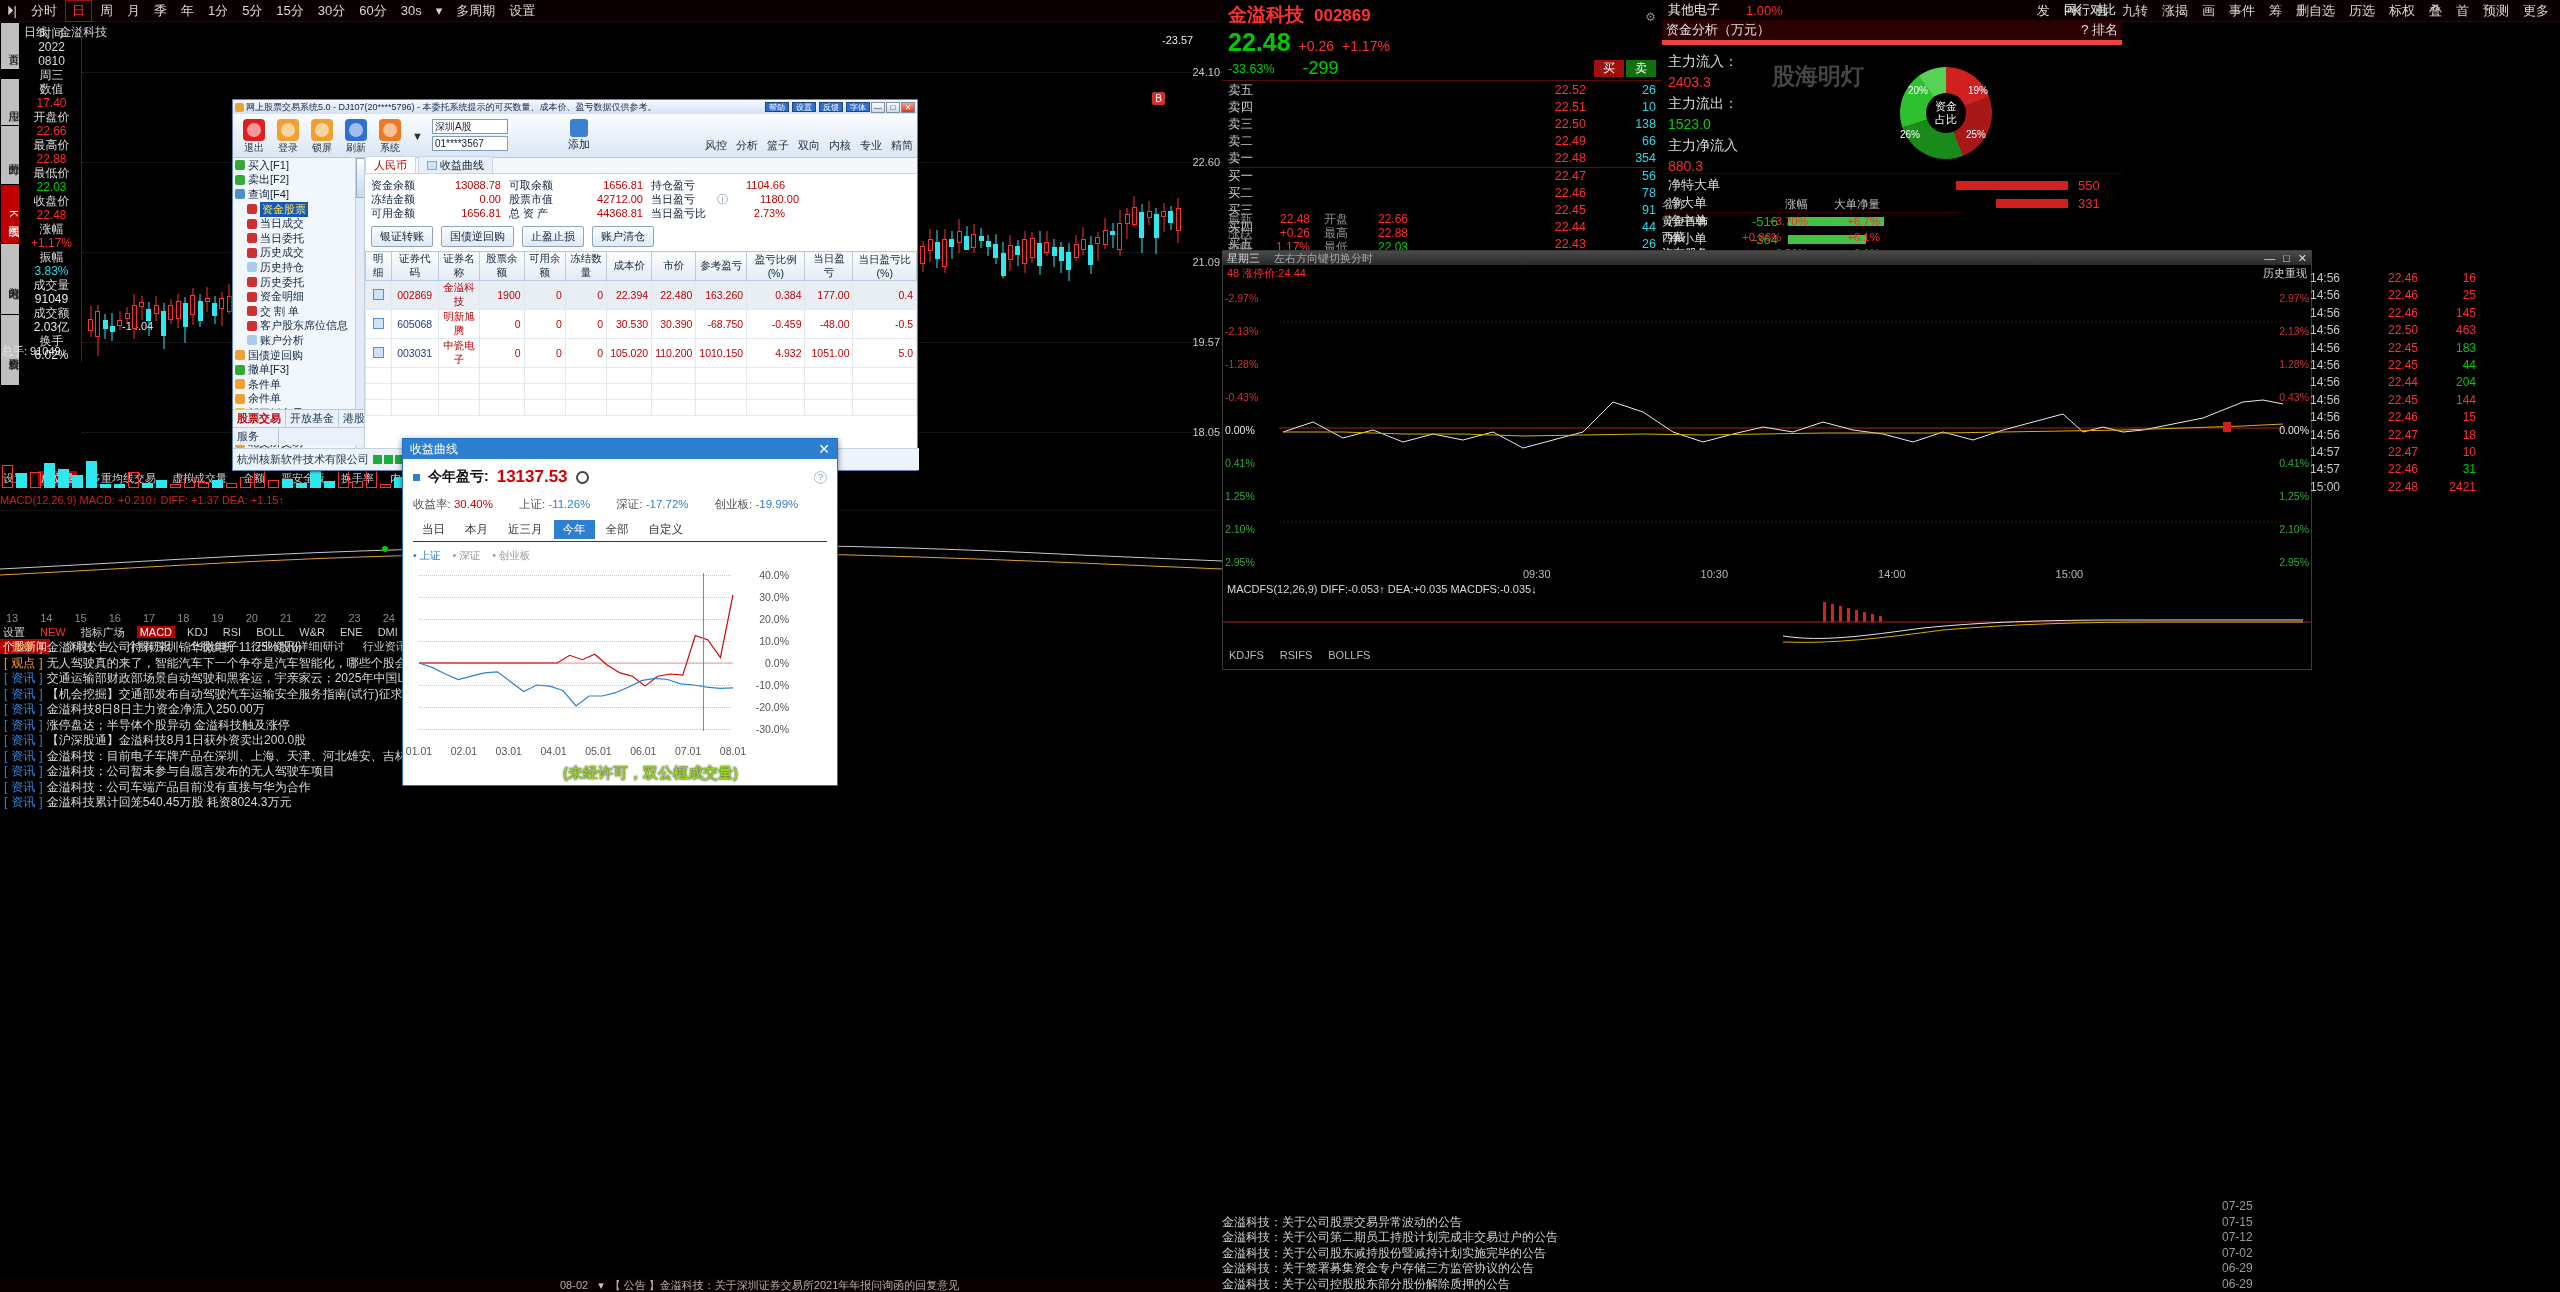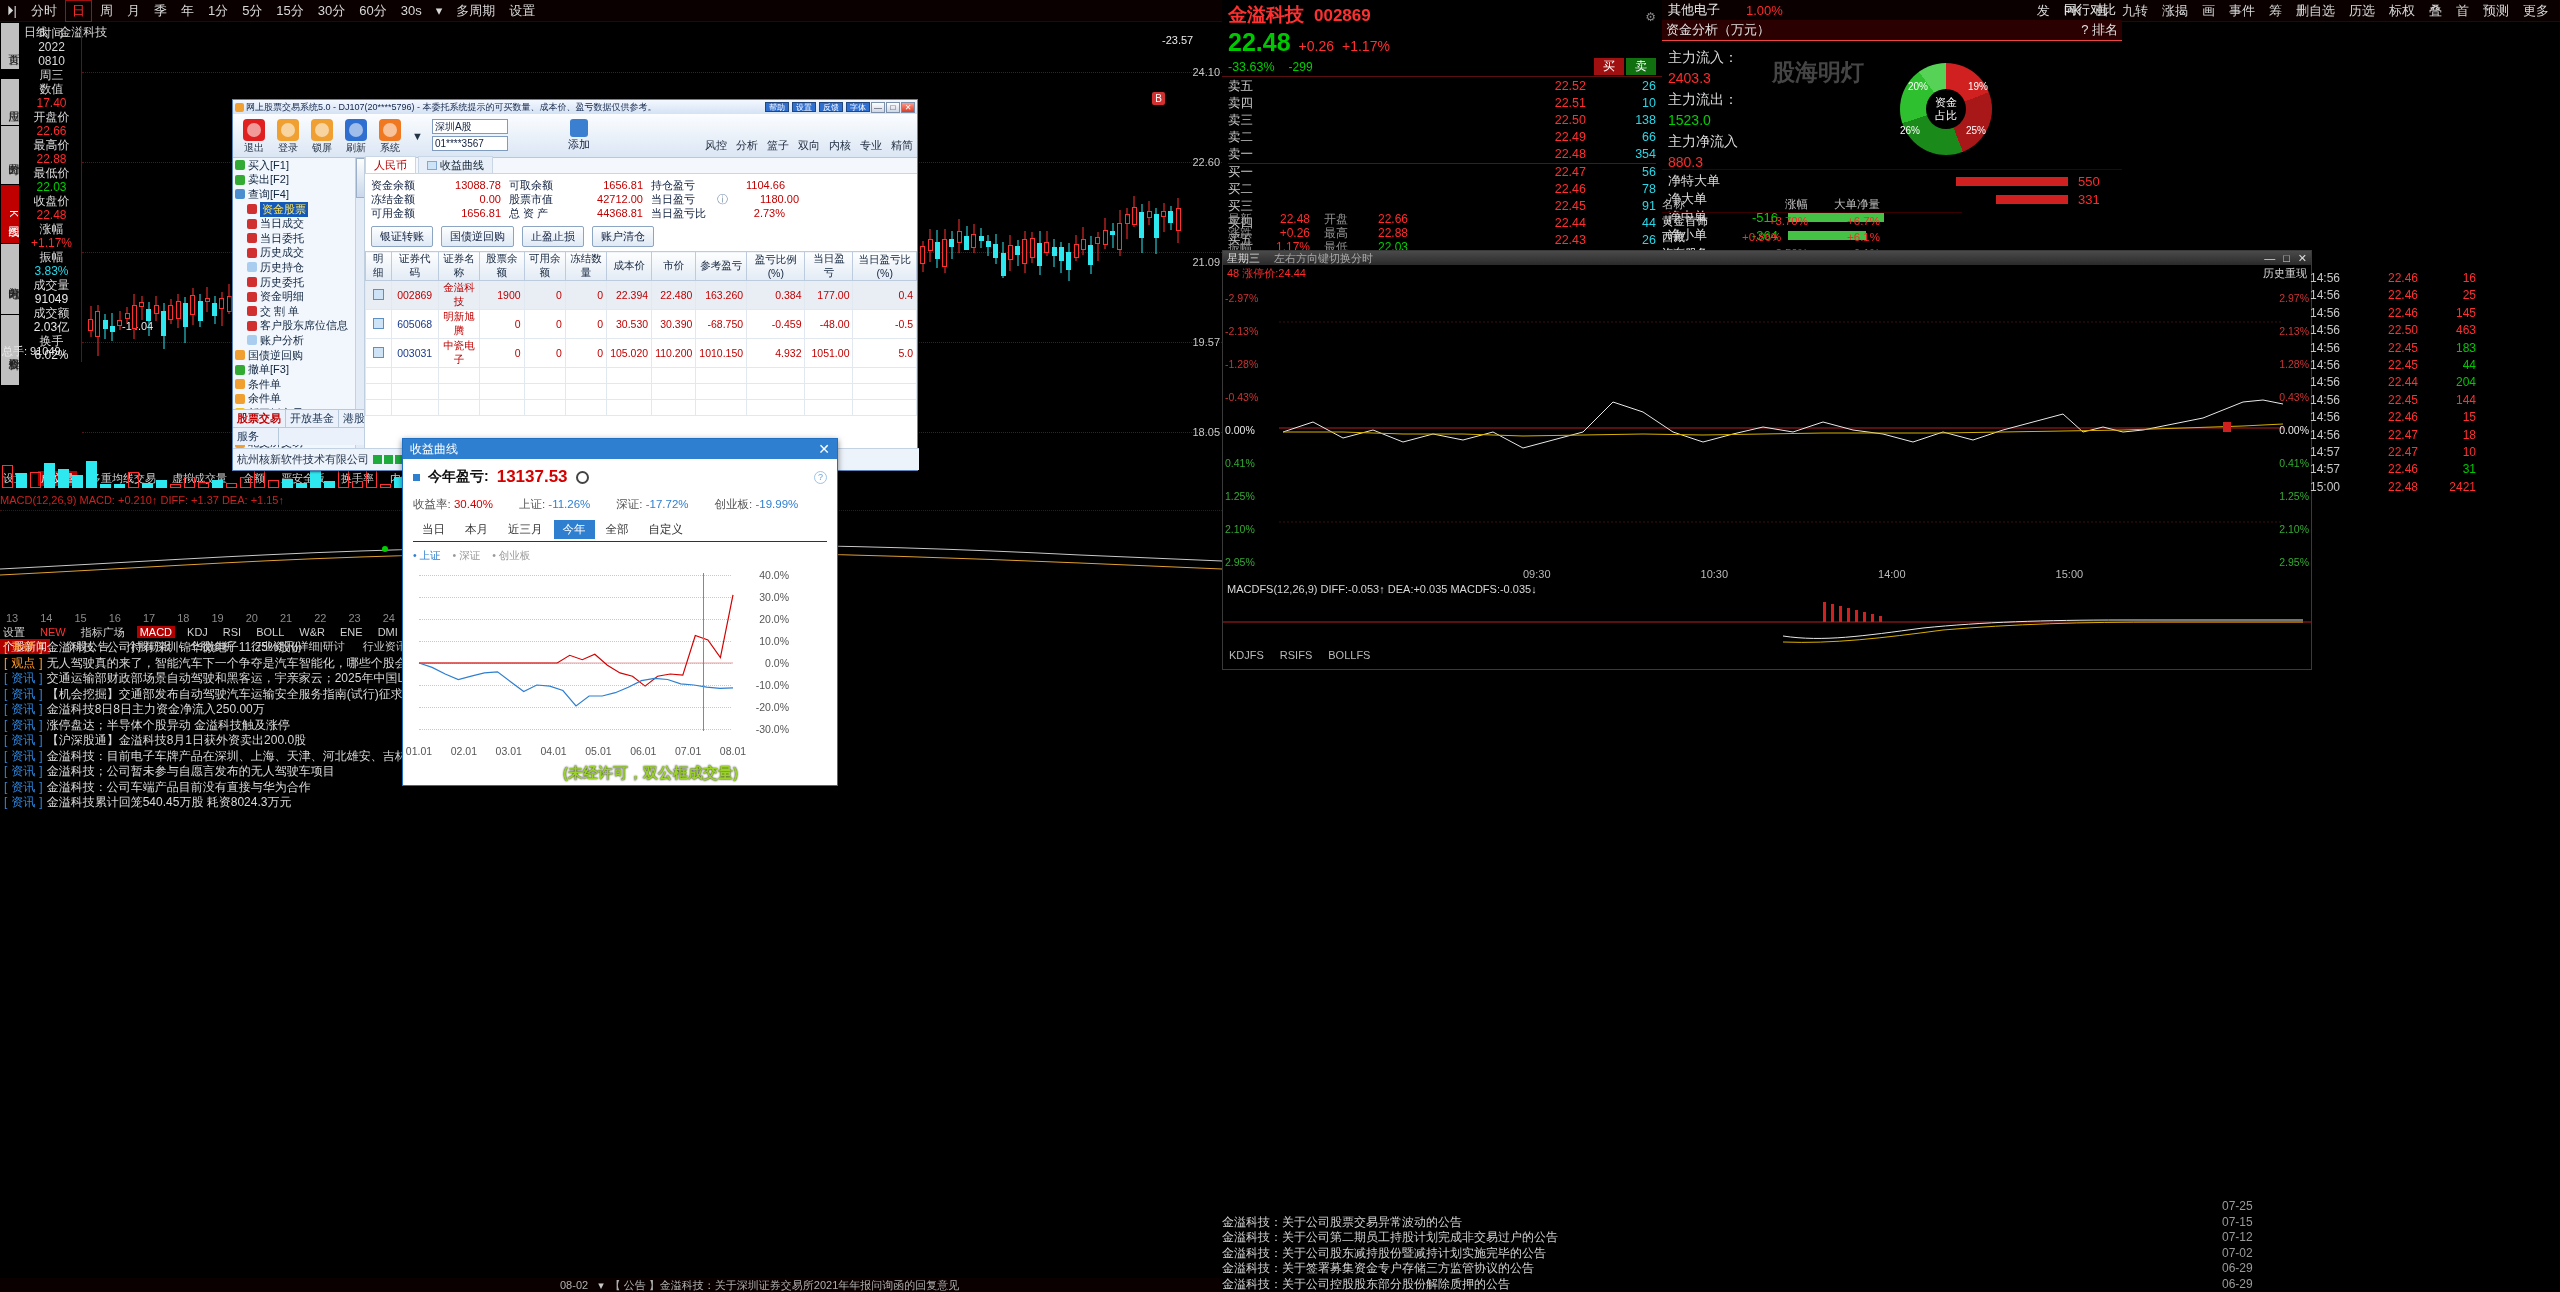"资金分析（万元）" .fund-title { border-bottom: 1px solid #ef4444 -> 5px solid #ef4444 }
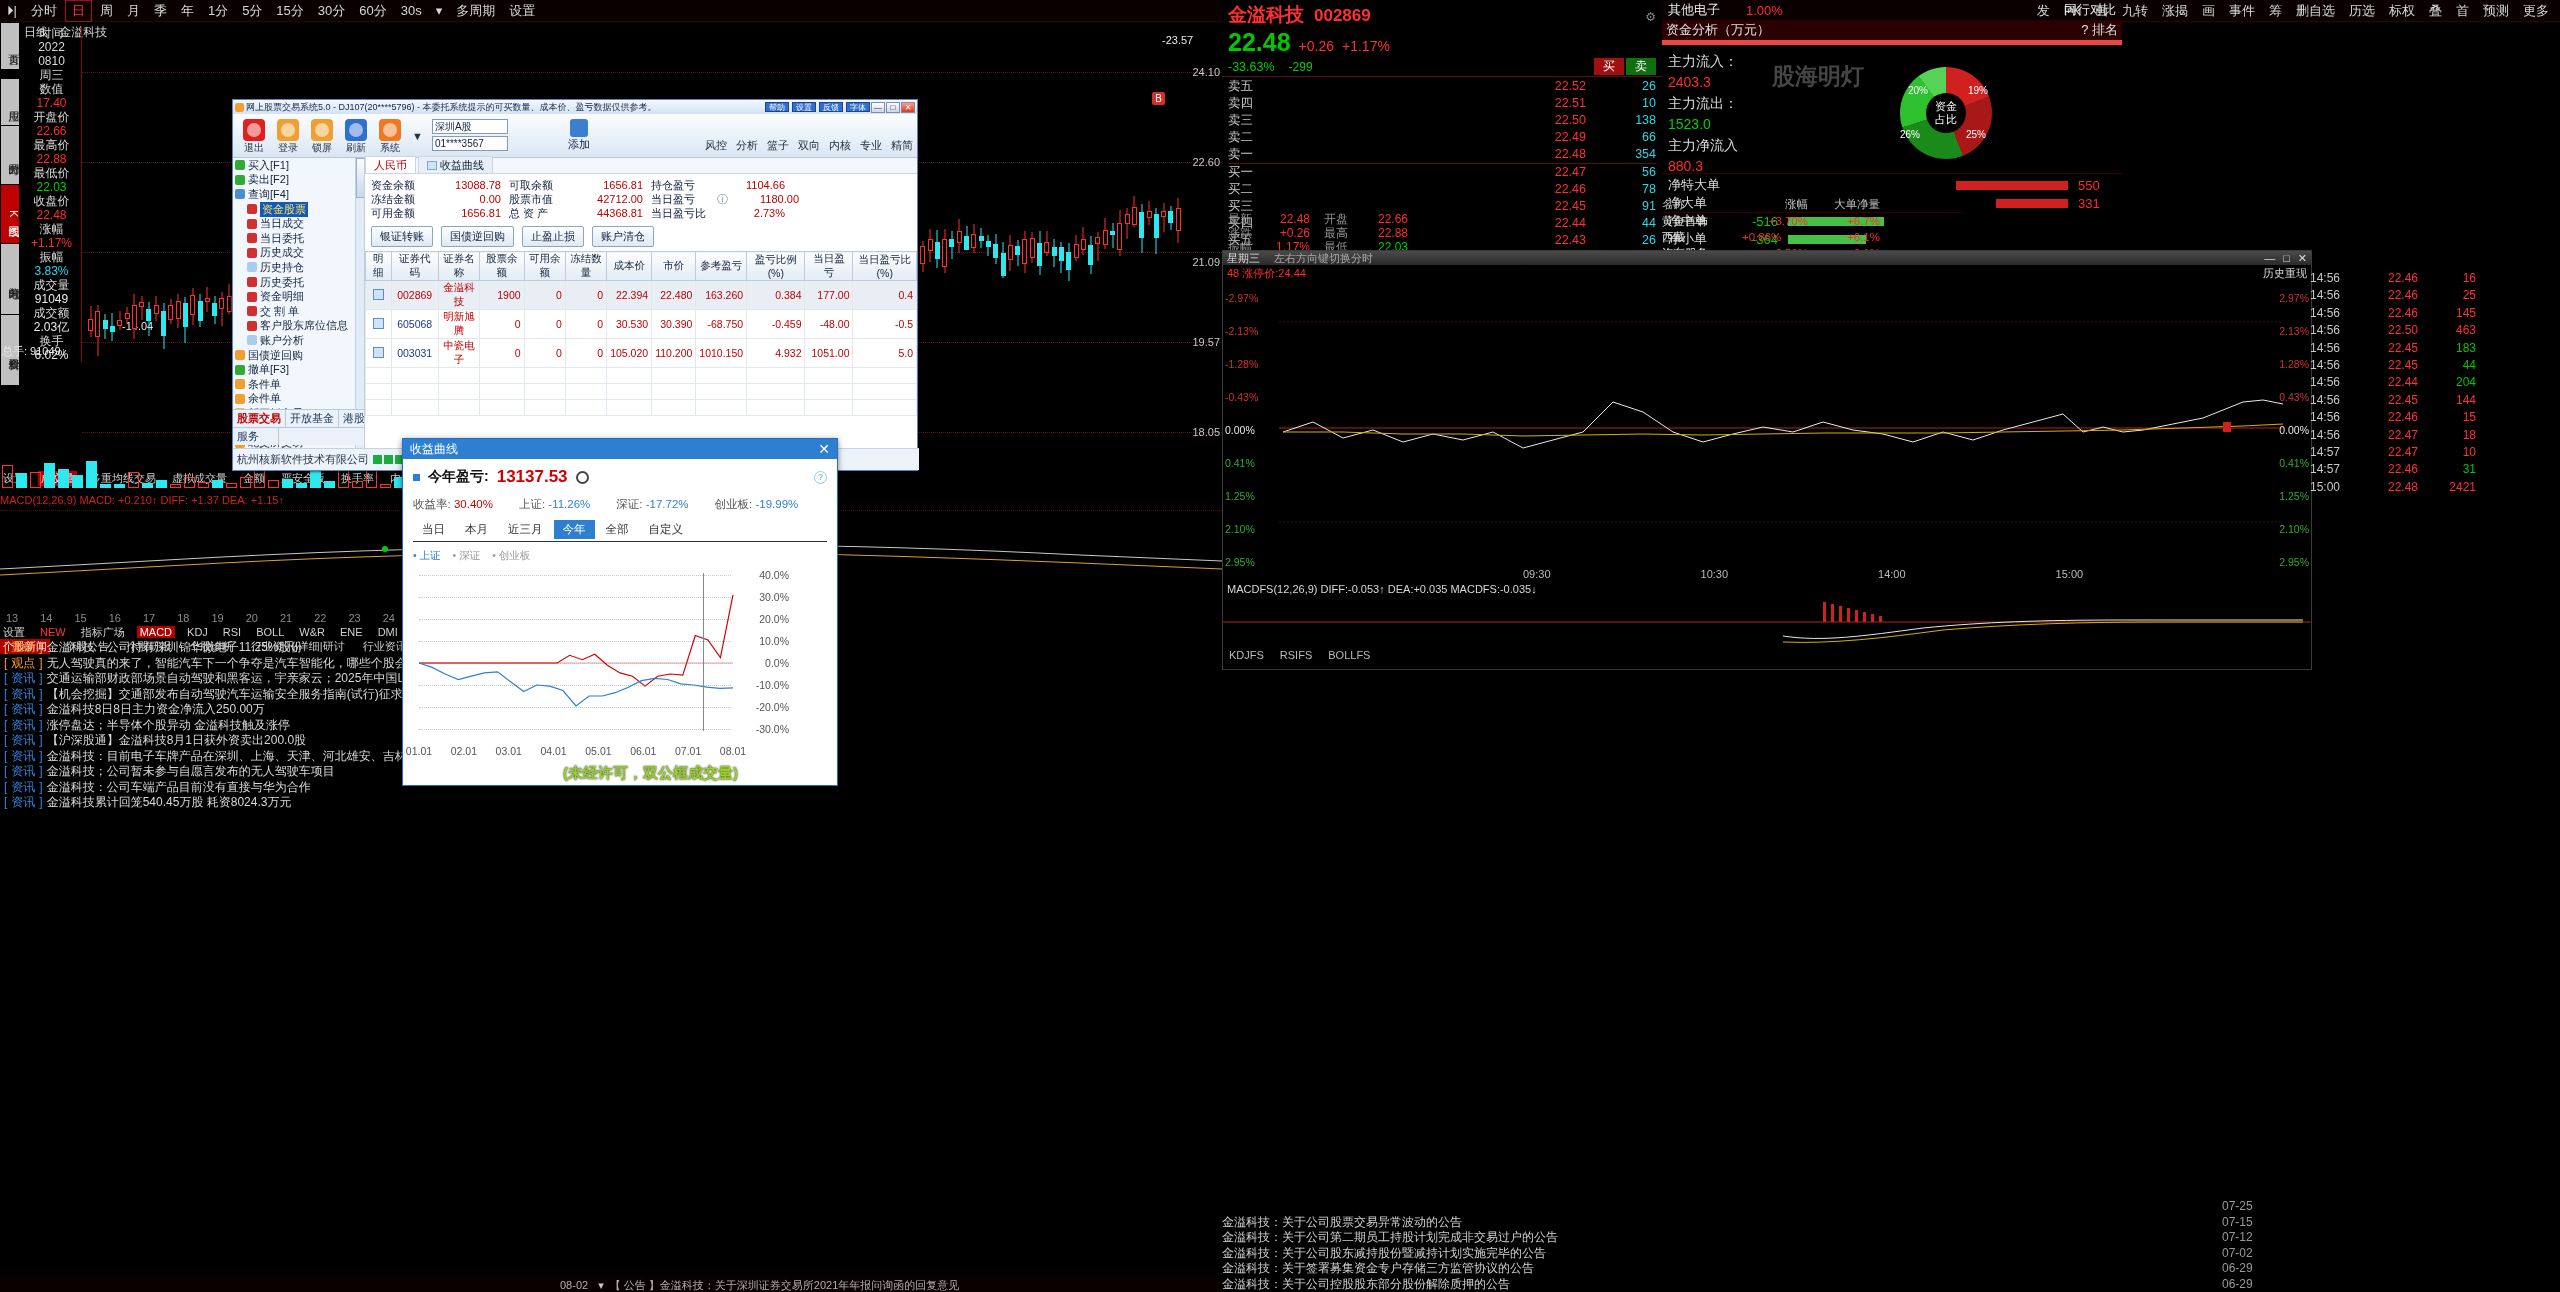"-299" span.green { font-size: 12px -> 18px; margin-left: 14px -> 28px }
